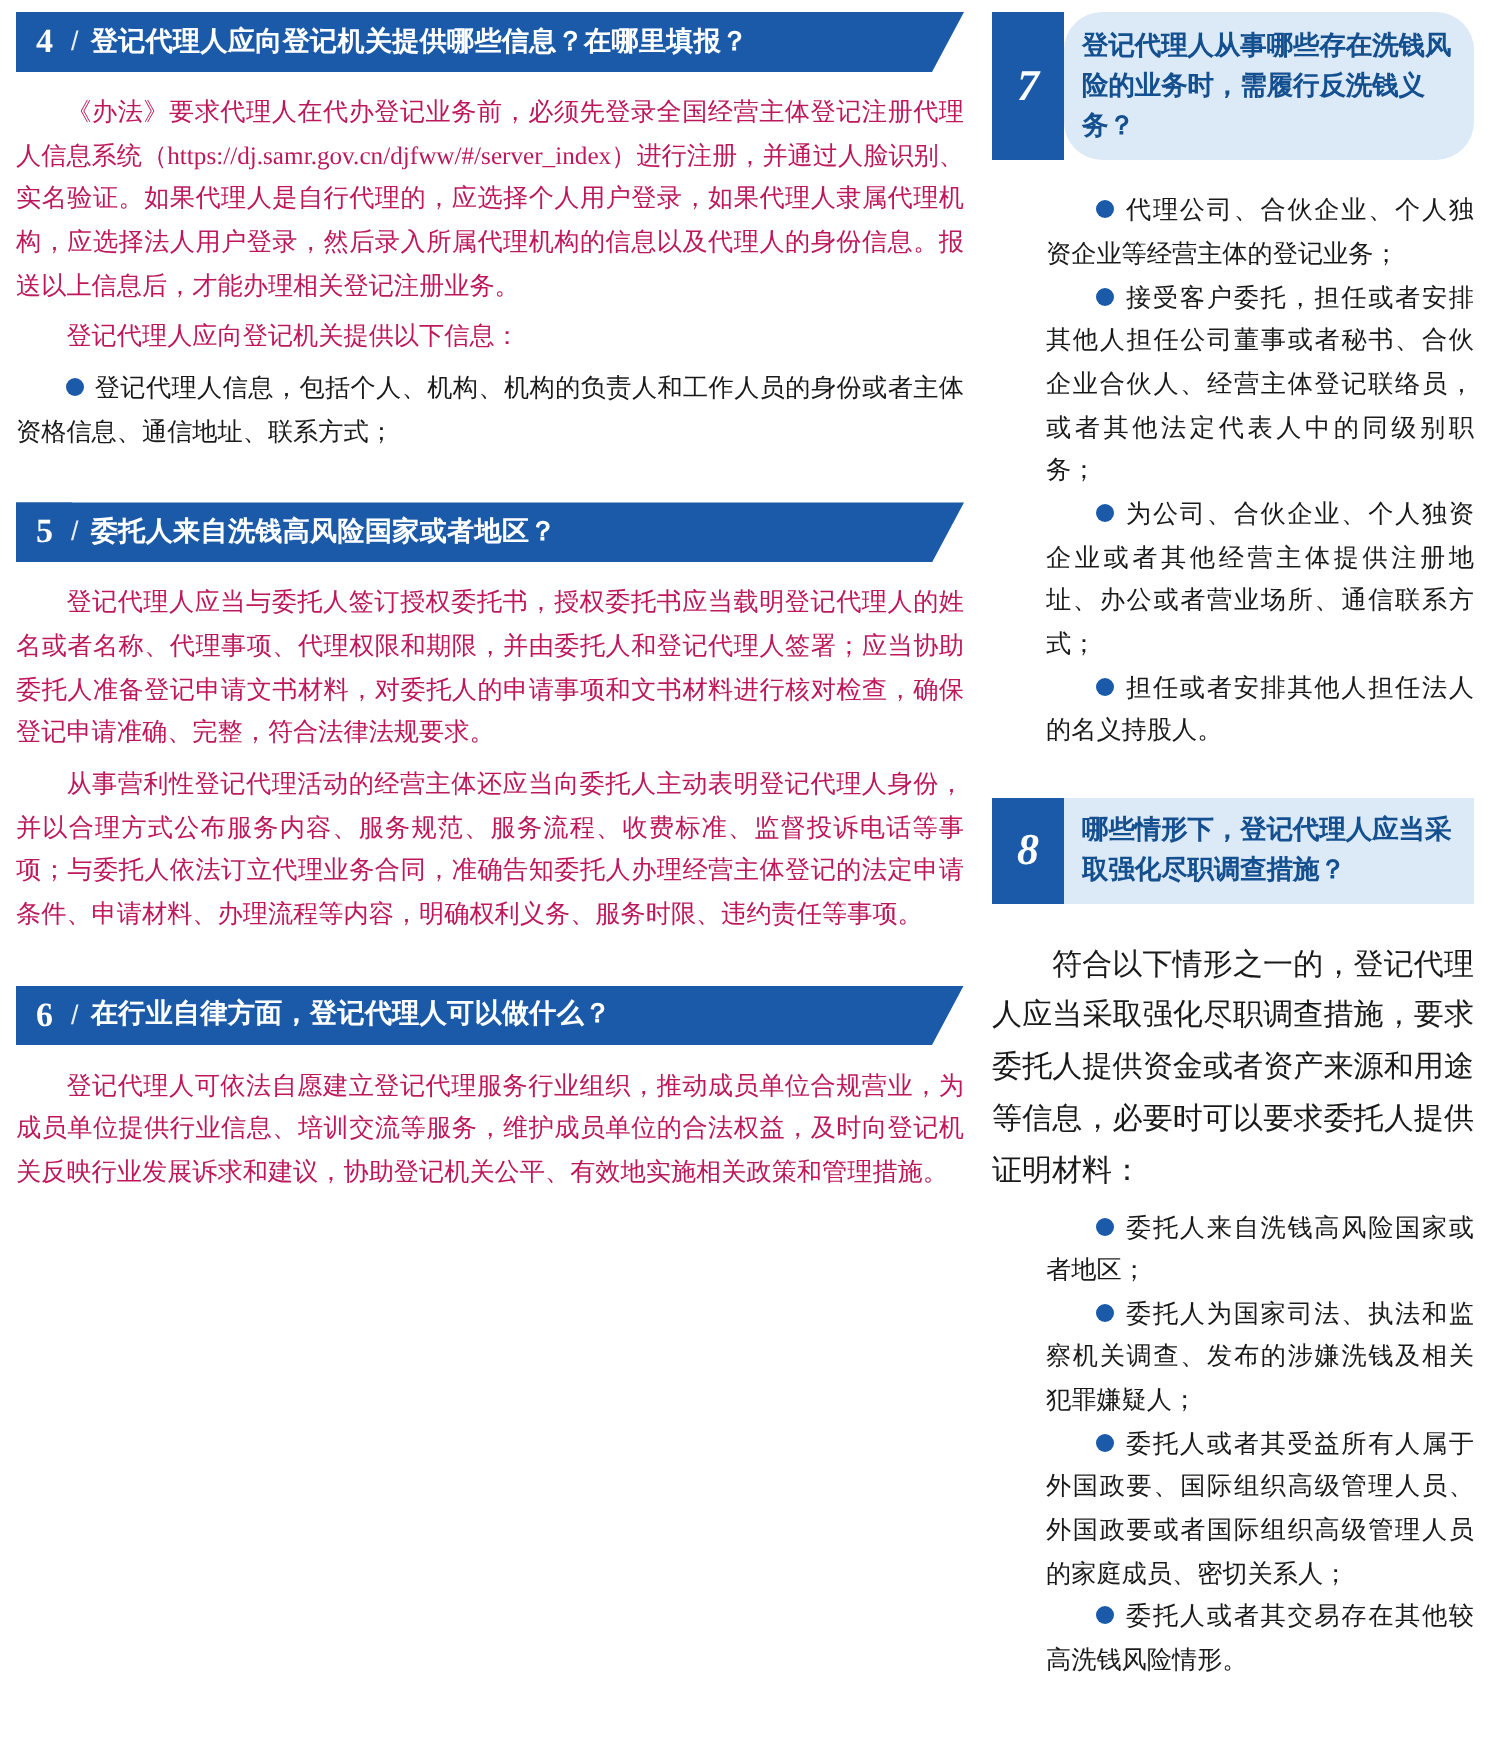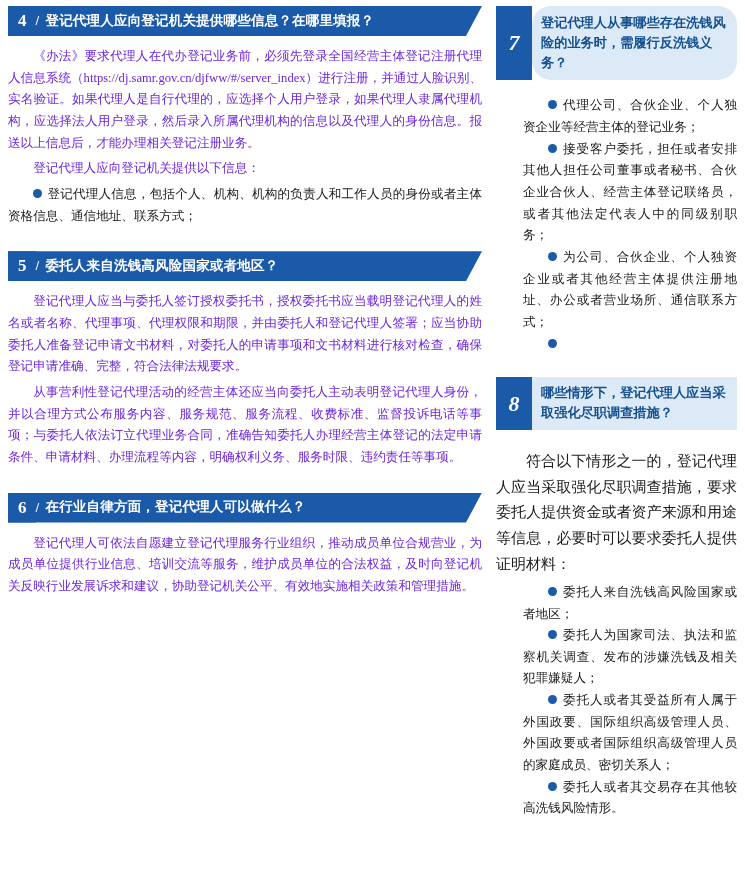"《办法》要求代理人在代办登记业务前，必须先登录全国经营主体登记注册代理人信息系统" p.para { color: #6d28d9 -> #be185d }
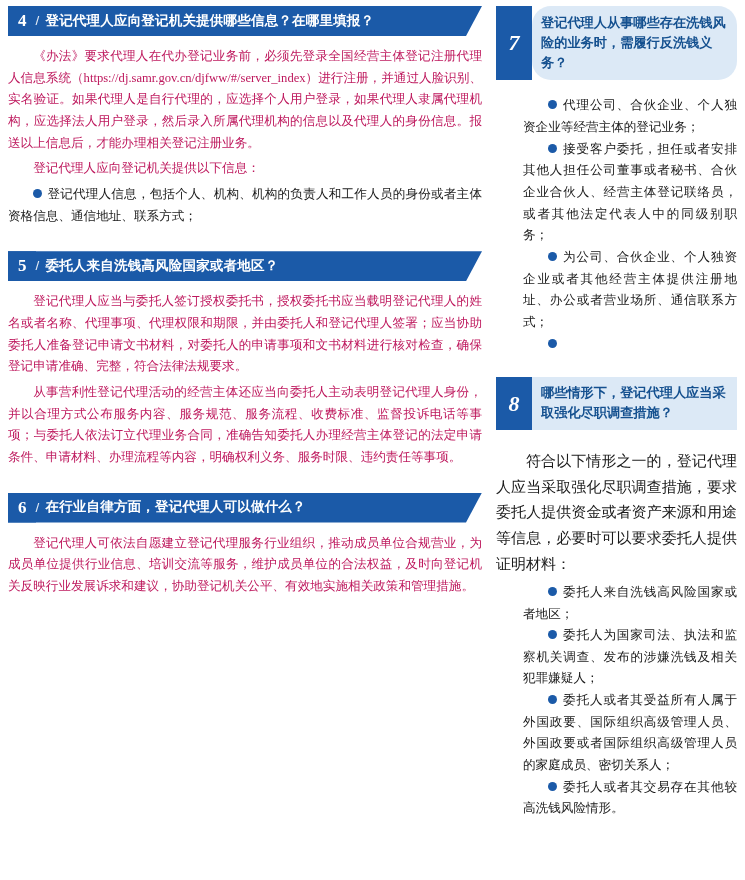"担任或者安排其他人担任法人的名义持股人。" span { html: none -> <span>担任或者安排其他人担任法人的名义持股人。</span> }
